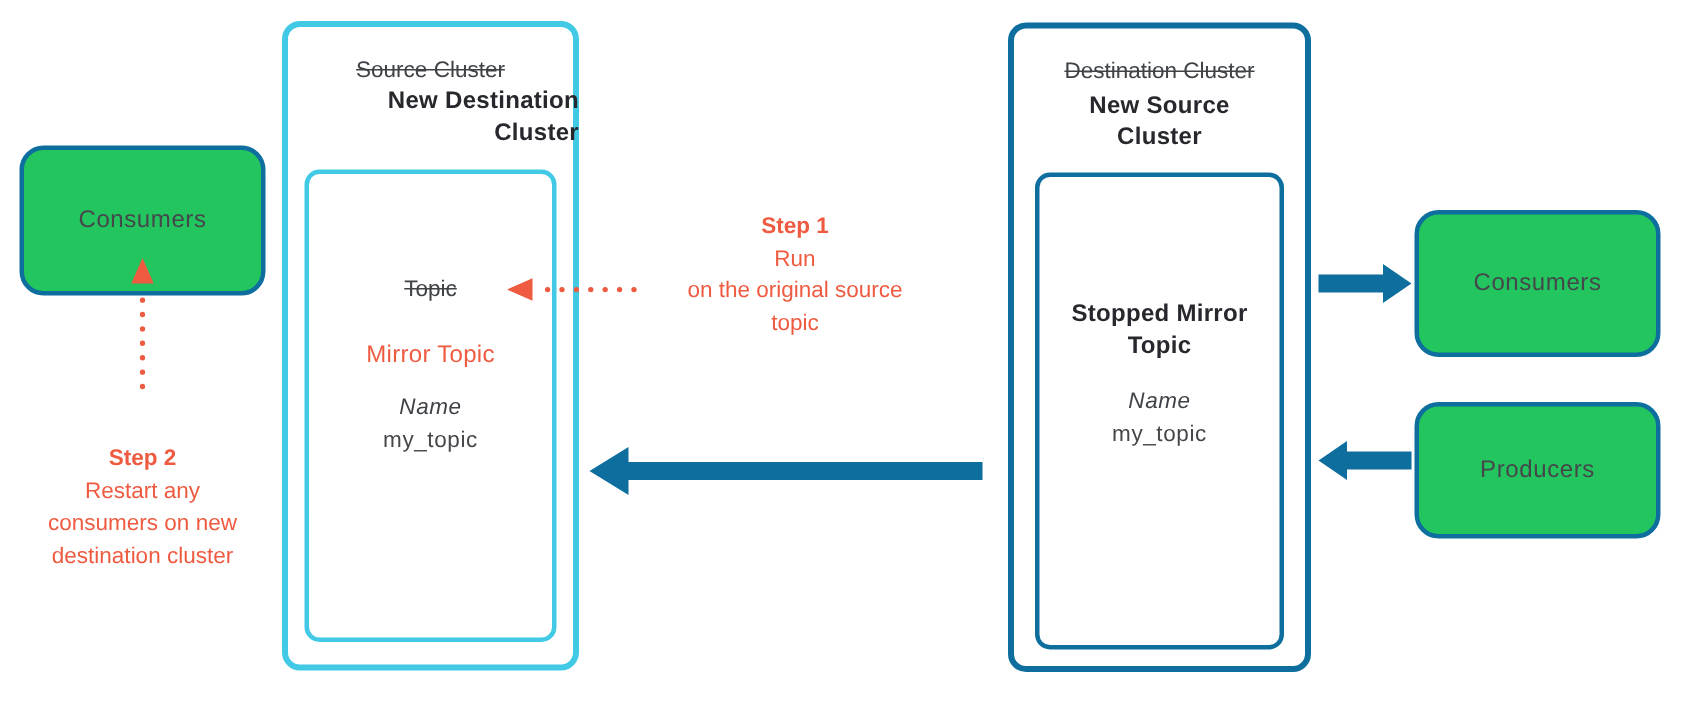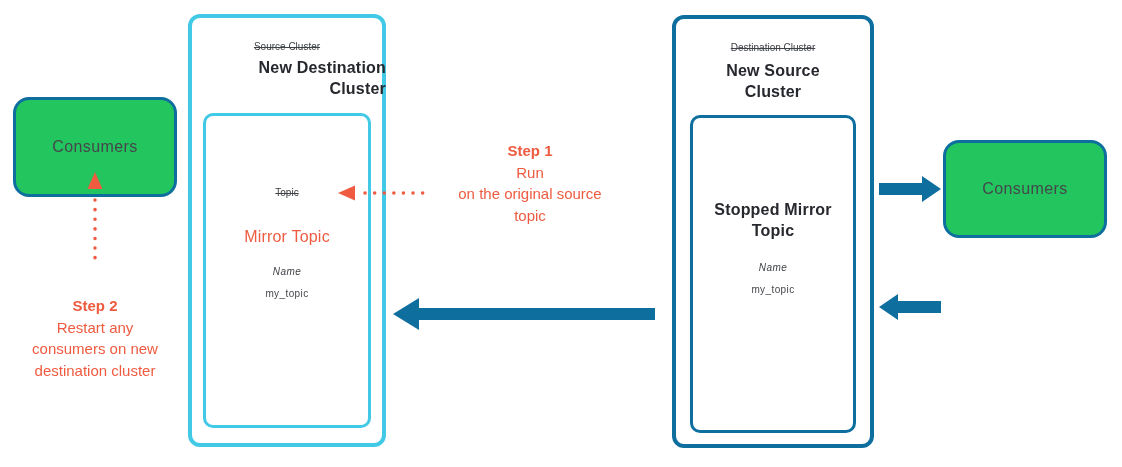"Source Cluster" .tline { font-size: 10px -> 15px }
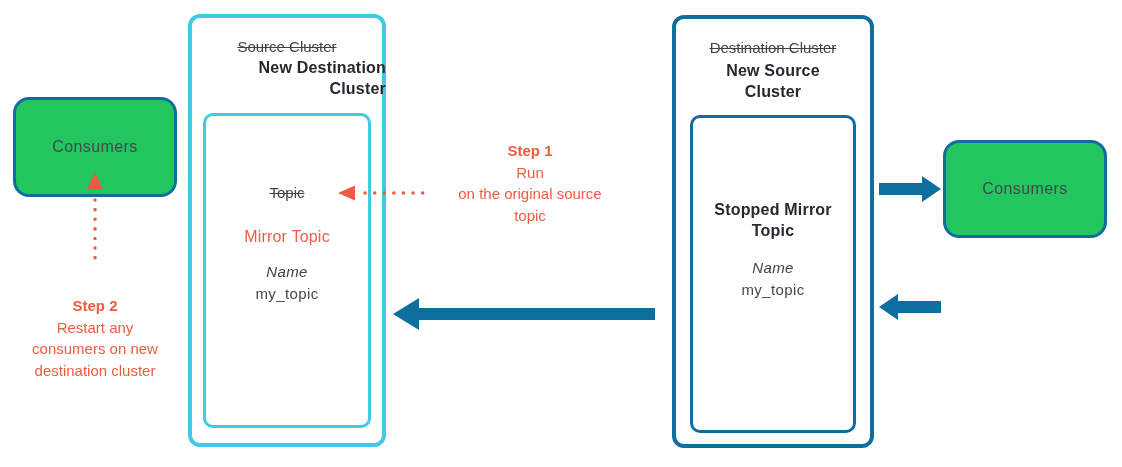"Producers" div.node { html: none -> <div> <span>Producers</span> </div> }
